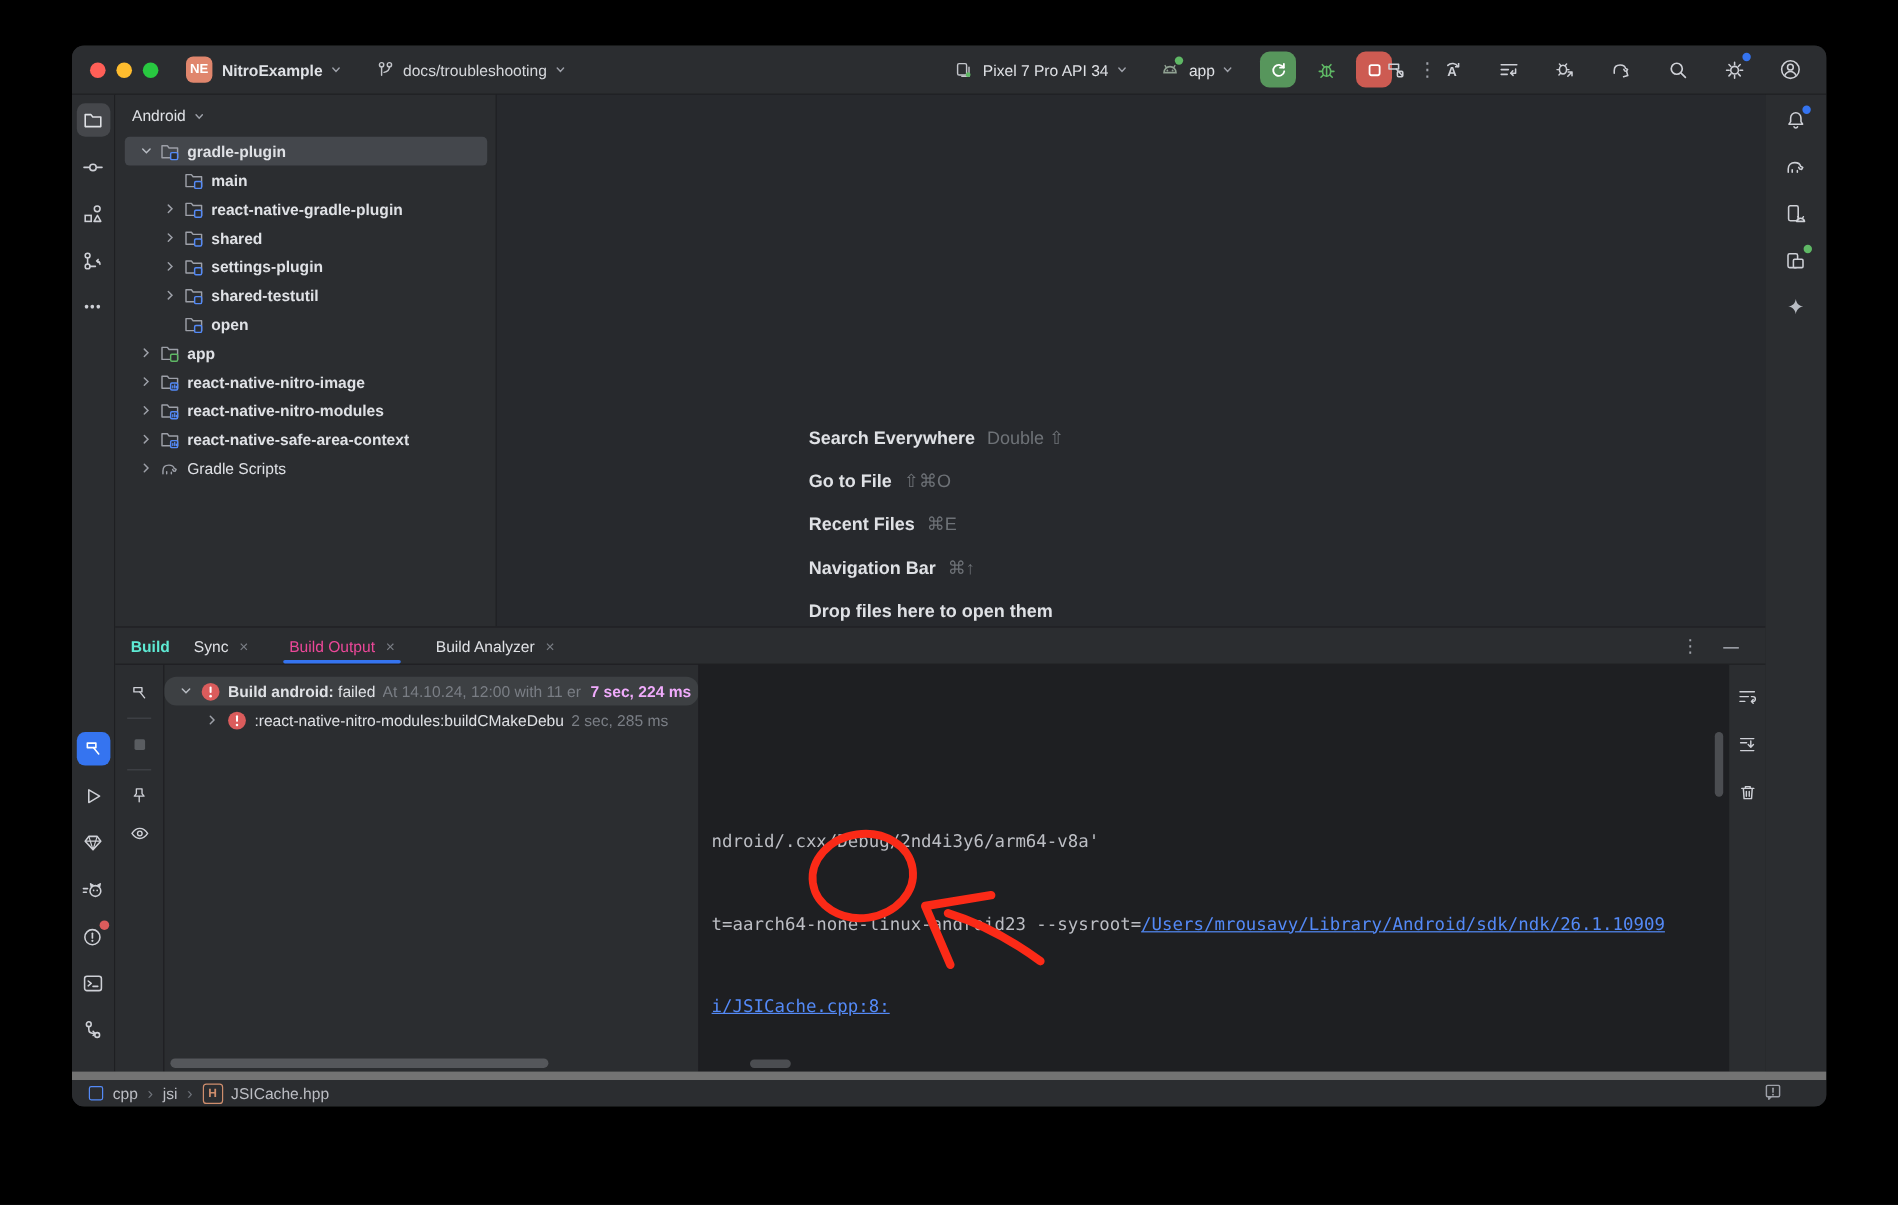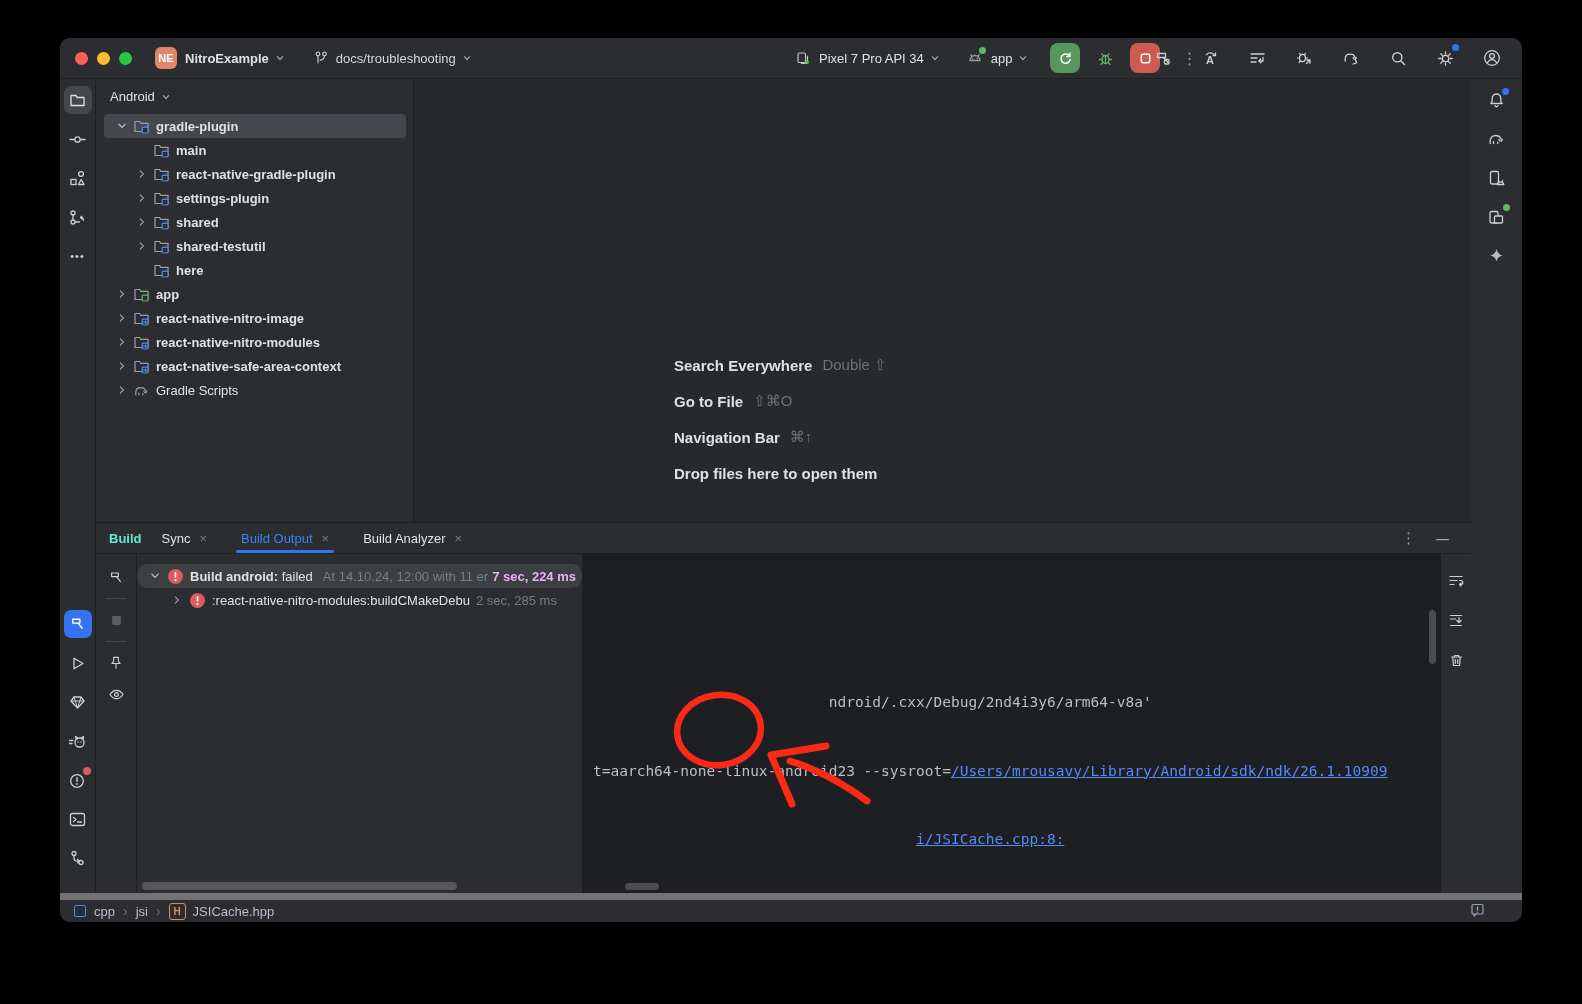"NE" .window { text-align: center -> none }
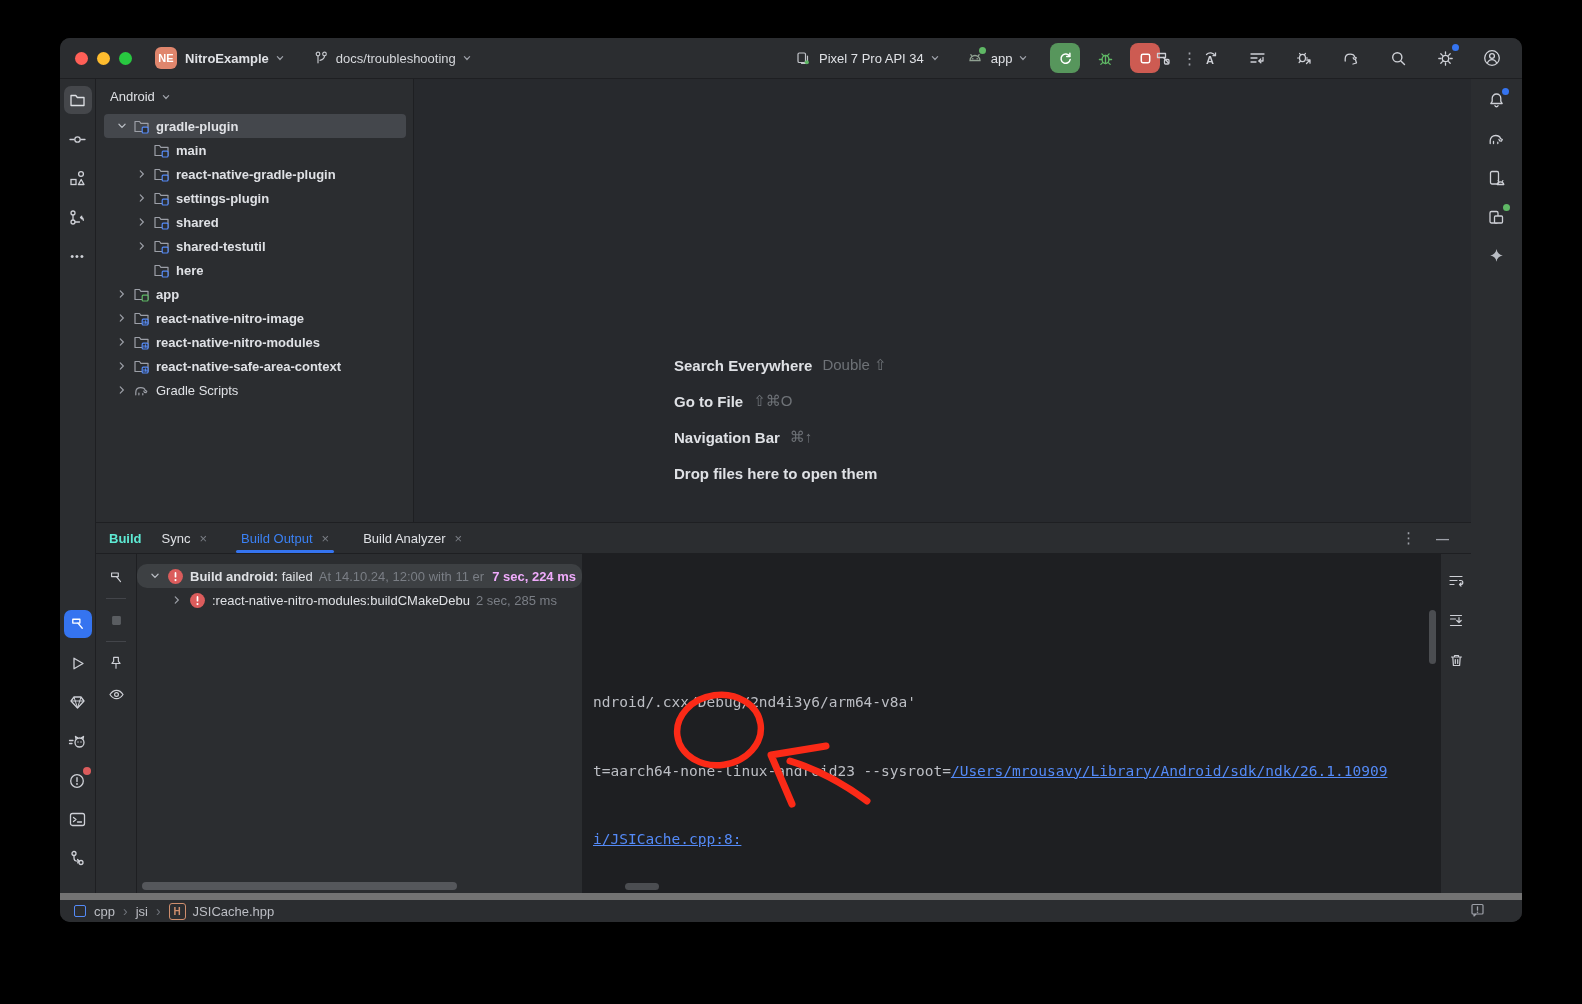"settings-plugin" div.trow { order: before "shared" -> after "shared" }
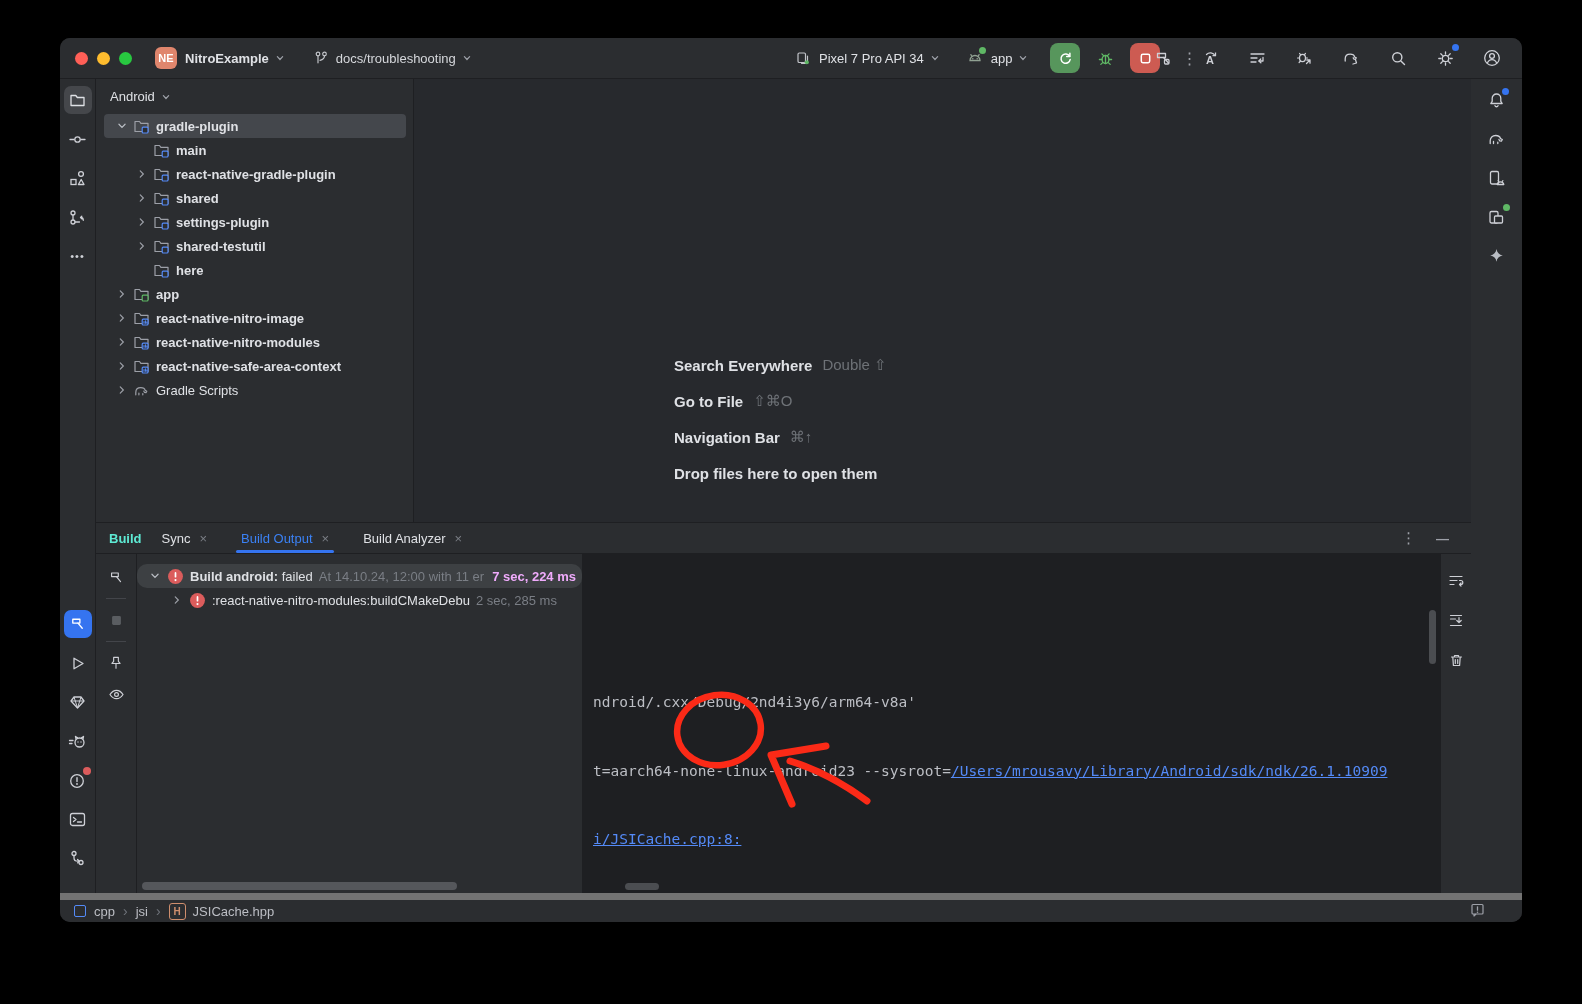"here" span.lbl { text: here -> open }
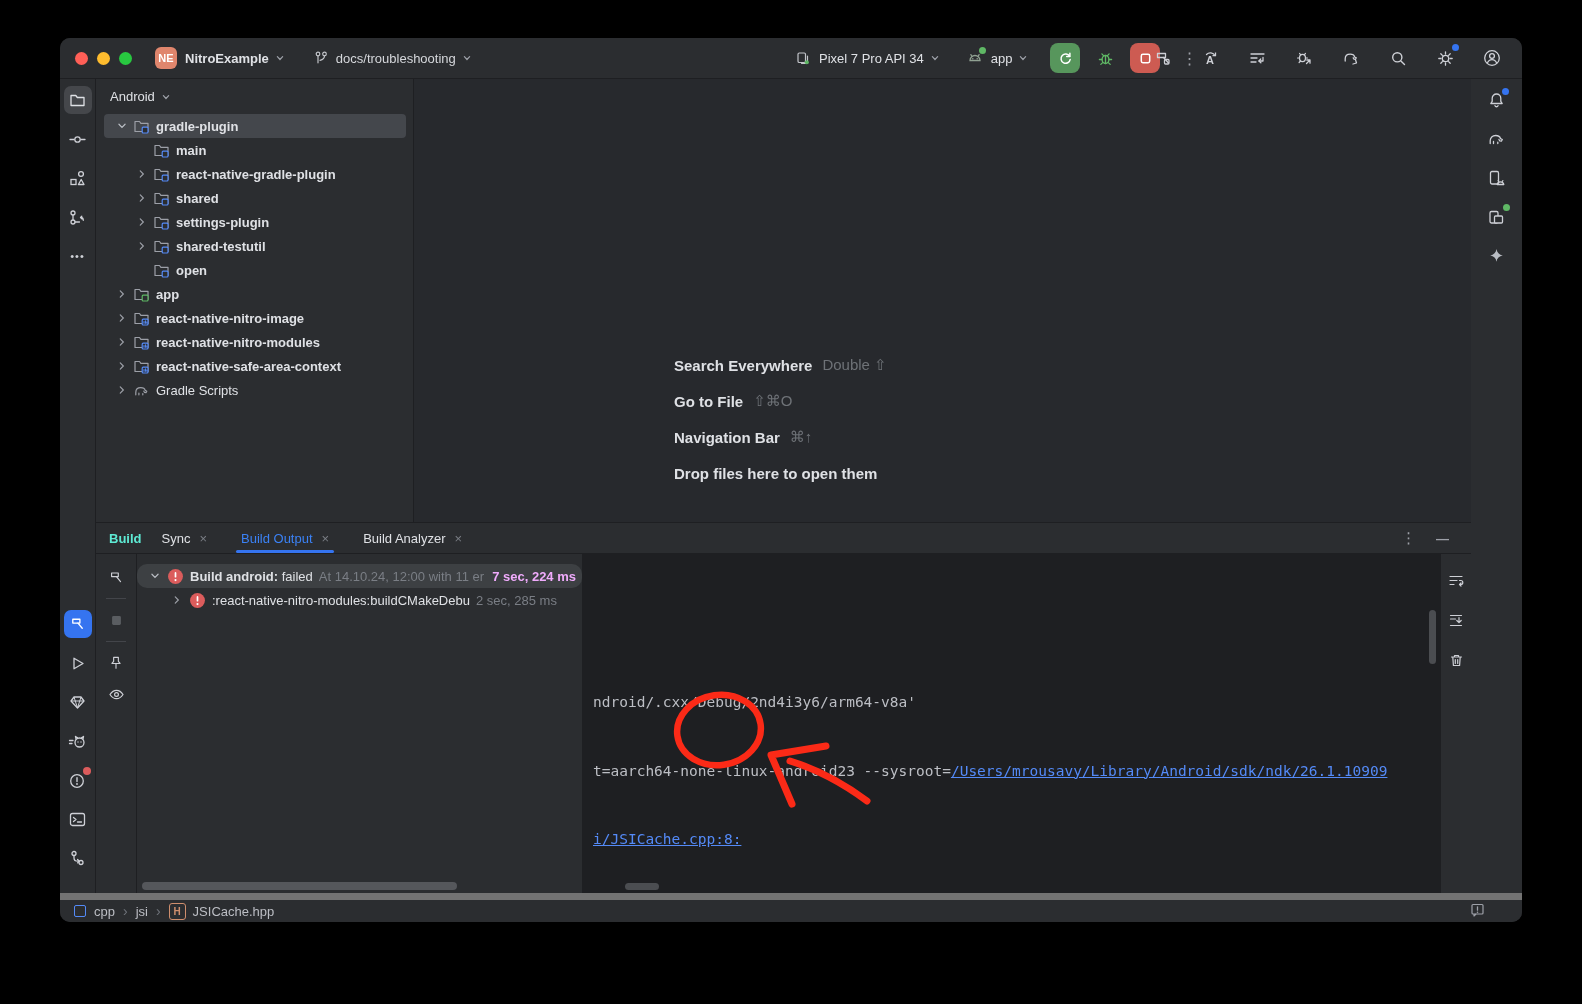"Recent Files" div.shortcut-row { html: none -> <div> <span>Recent Files</span> <span>⌘E</span> </div> }
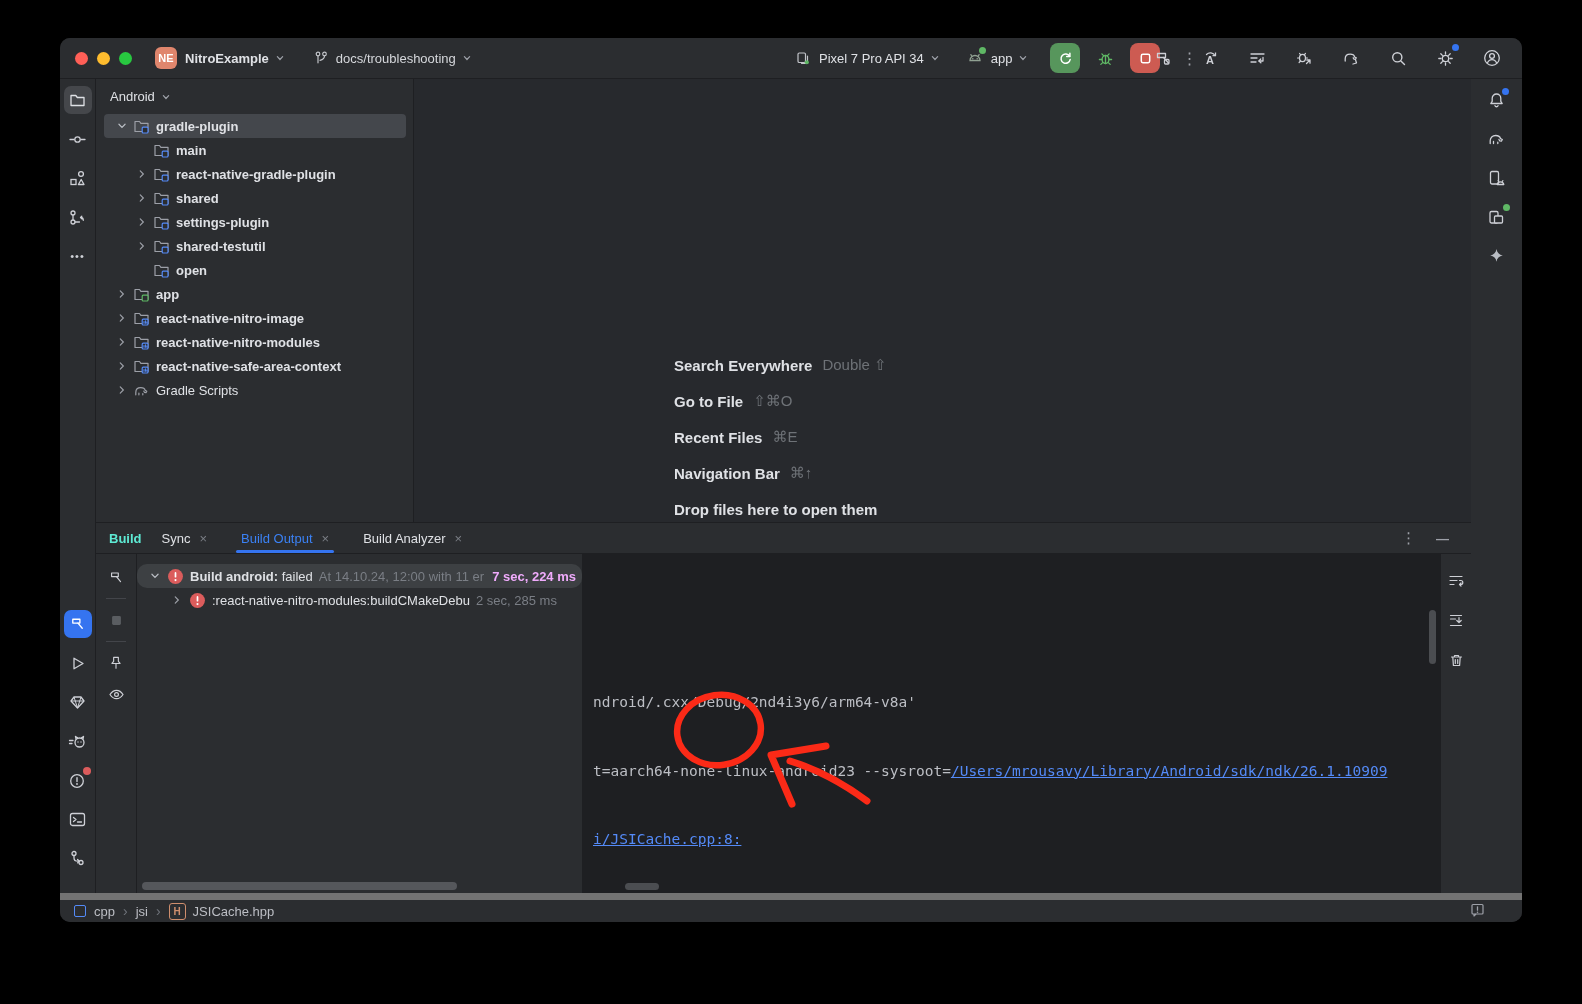"Build Output" span { color: #3b82f6 -> #ec4899 }
